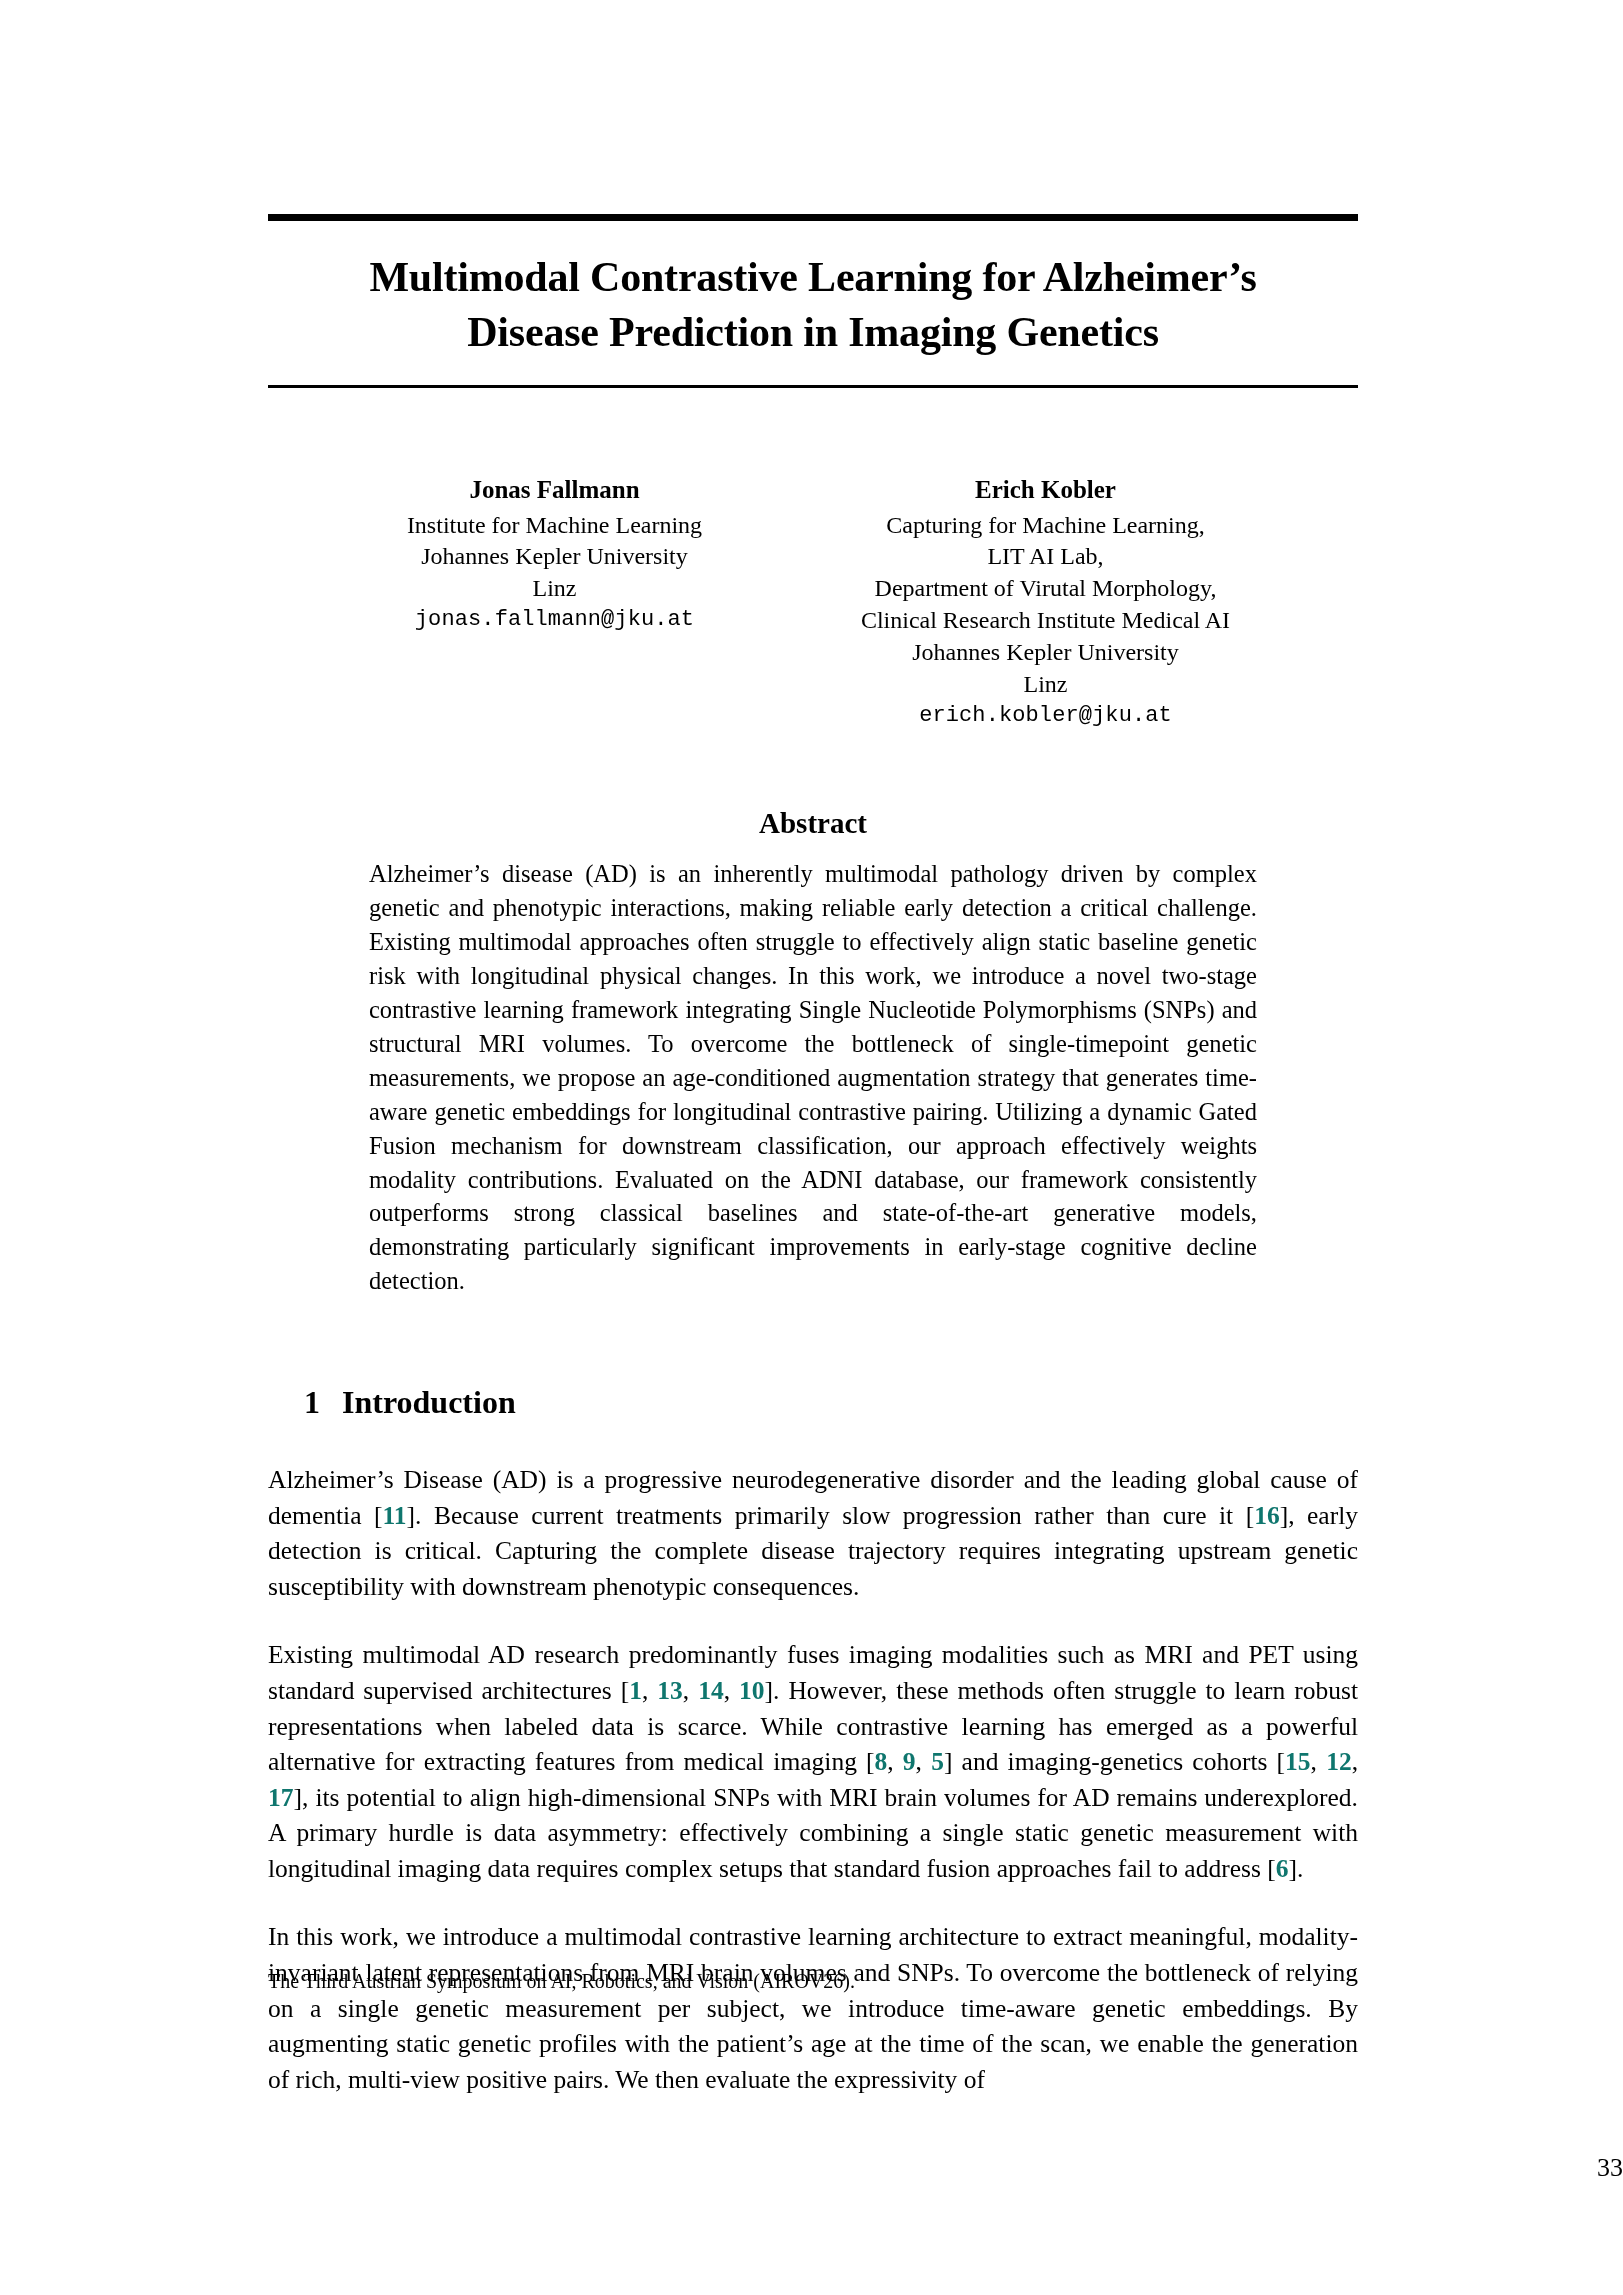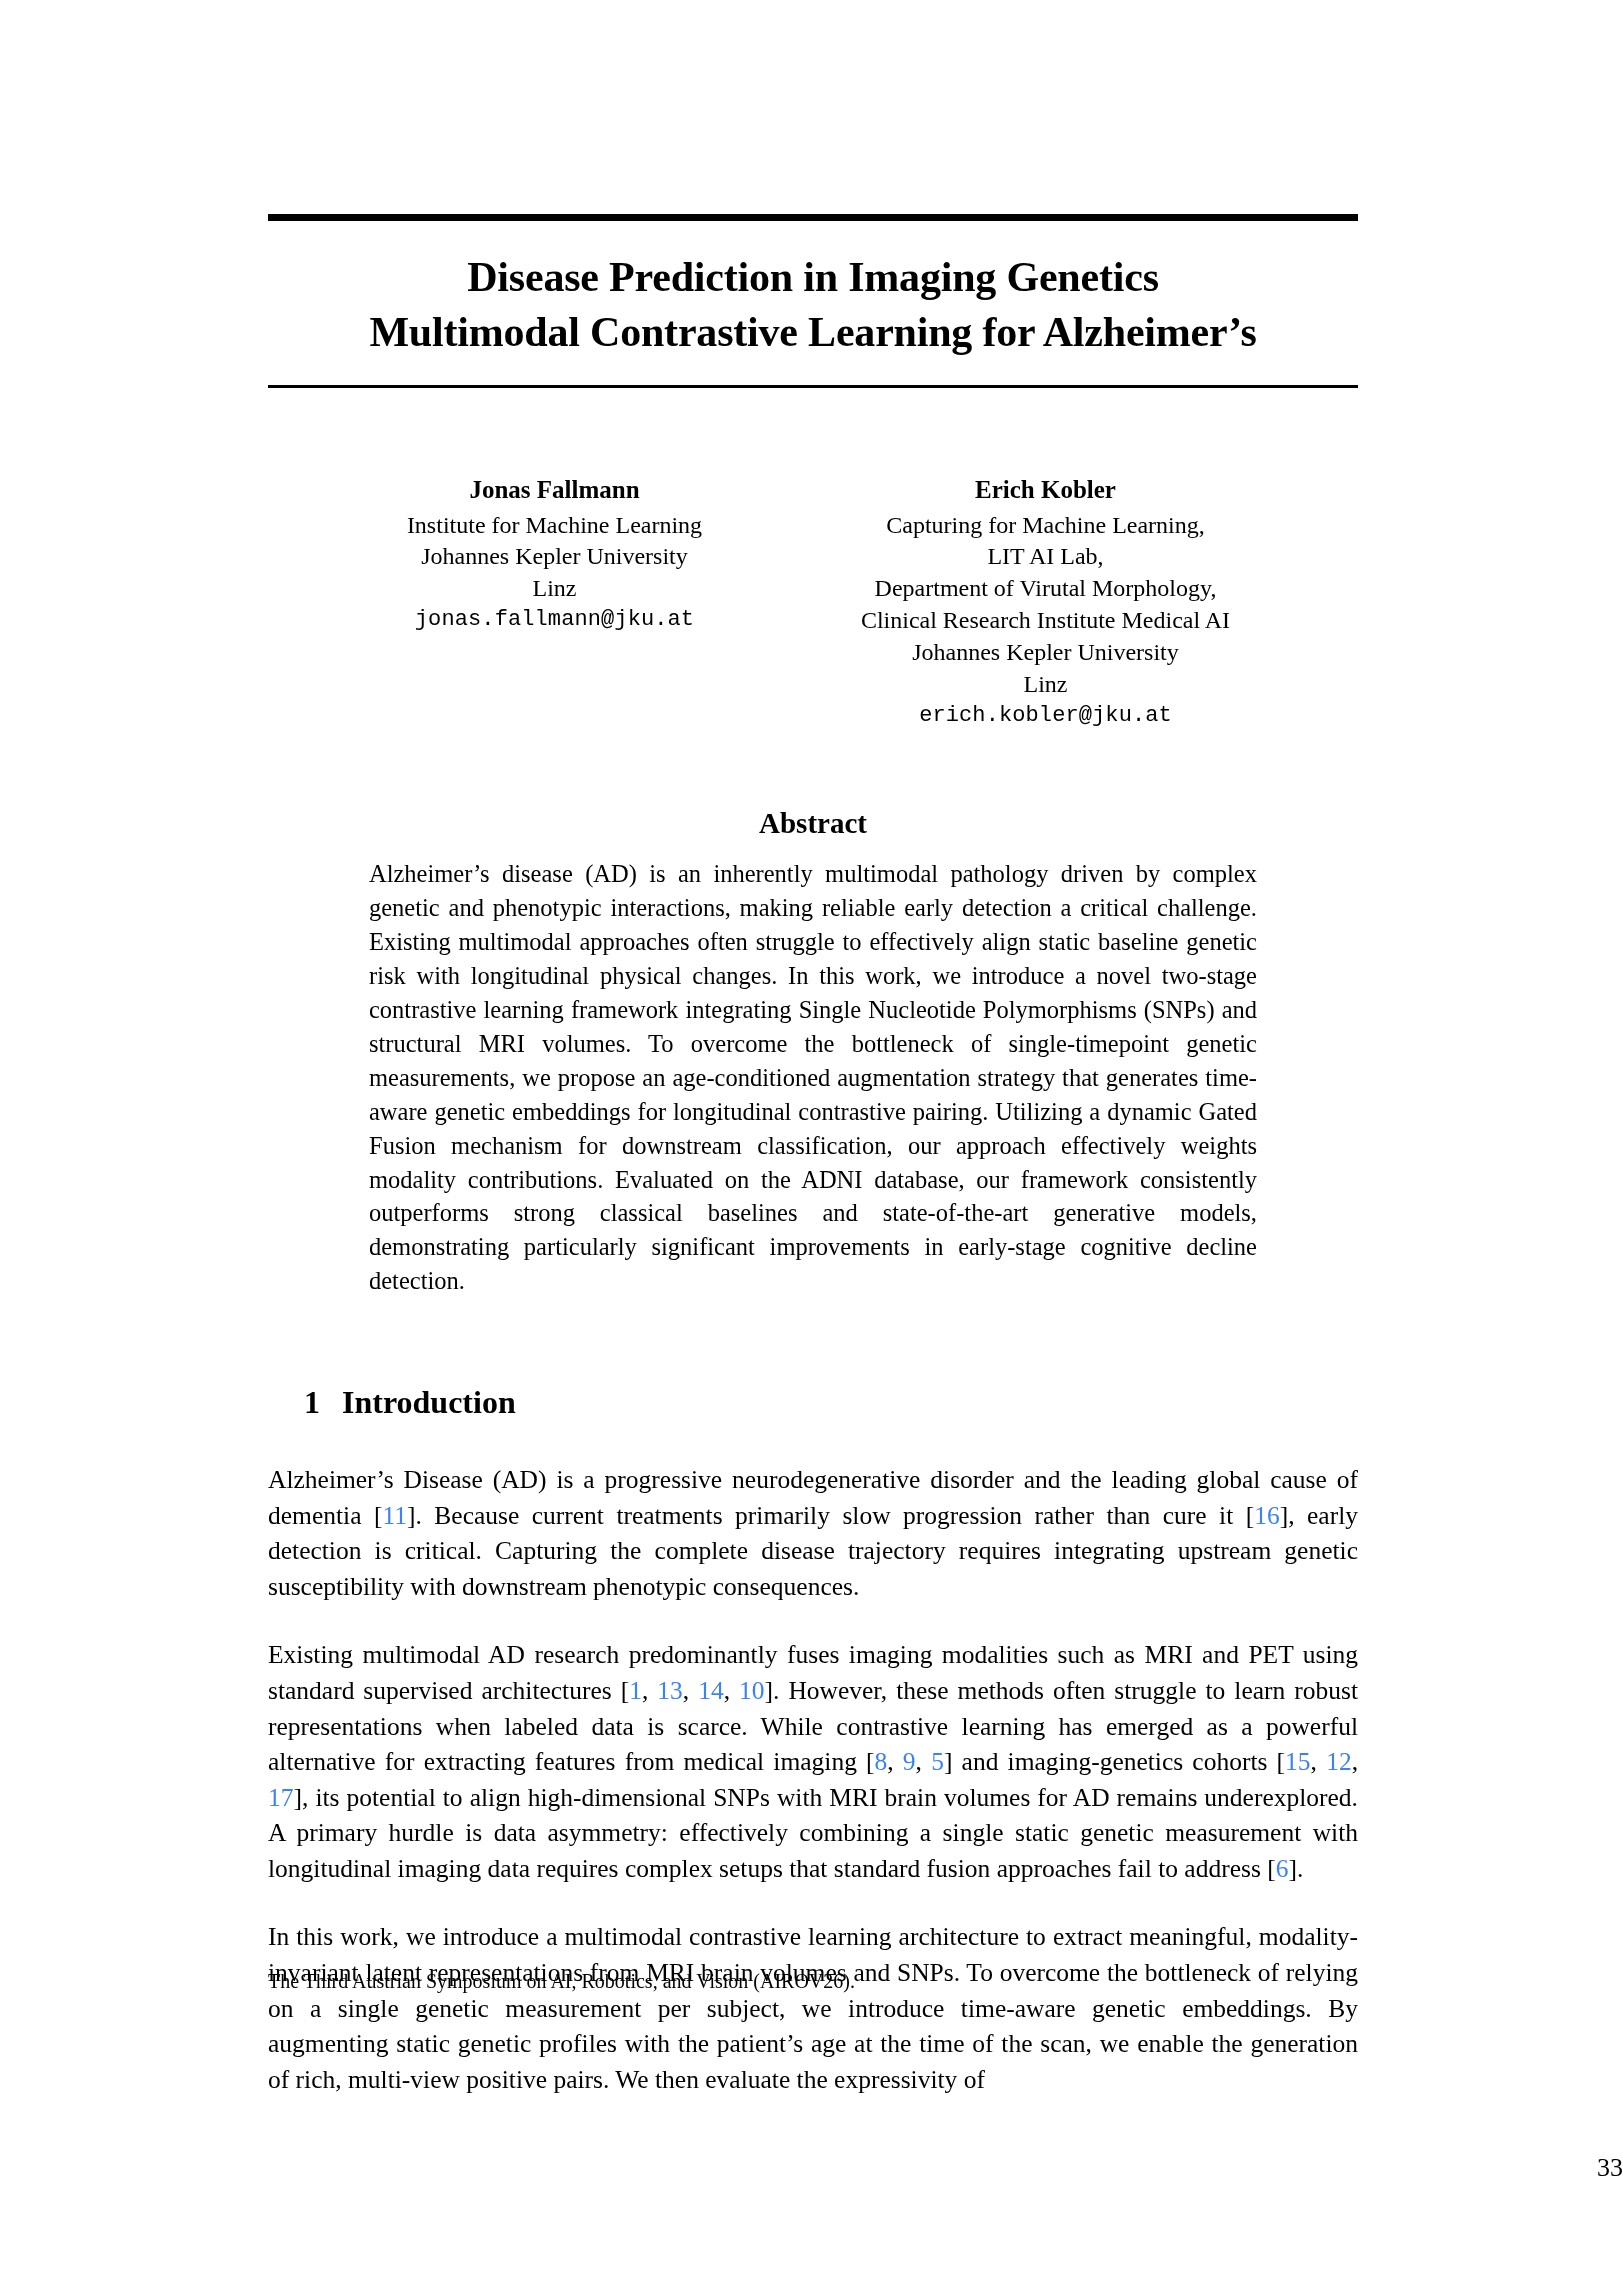"Disease Prediction in Imaging Genetics" div { order: before "Multimodal Contrastive Learning for" -> after "Multimodal Contrastive Learning for" }
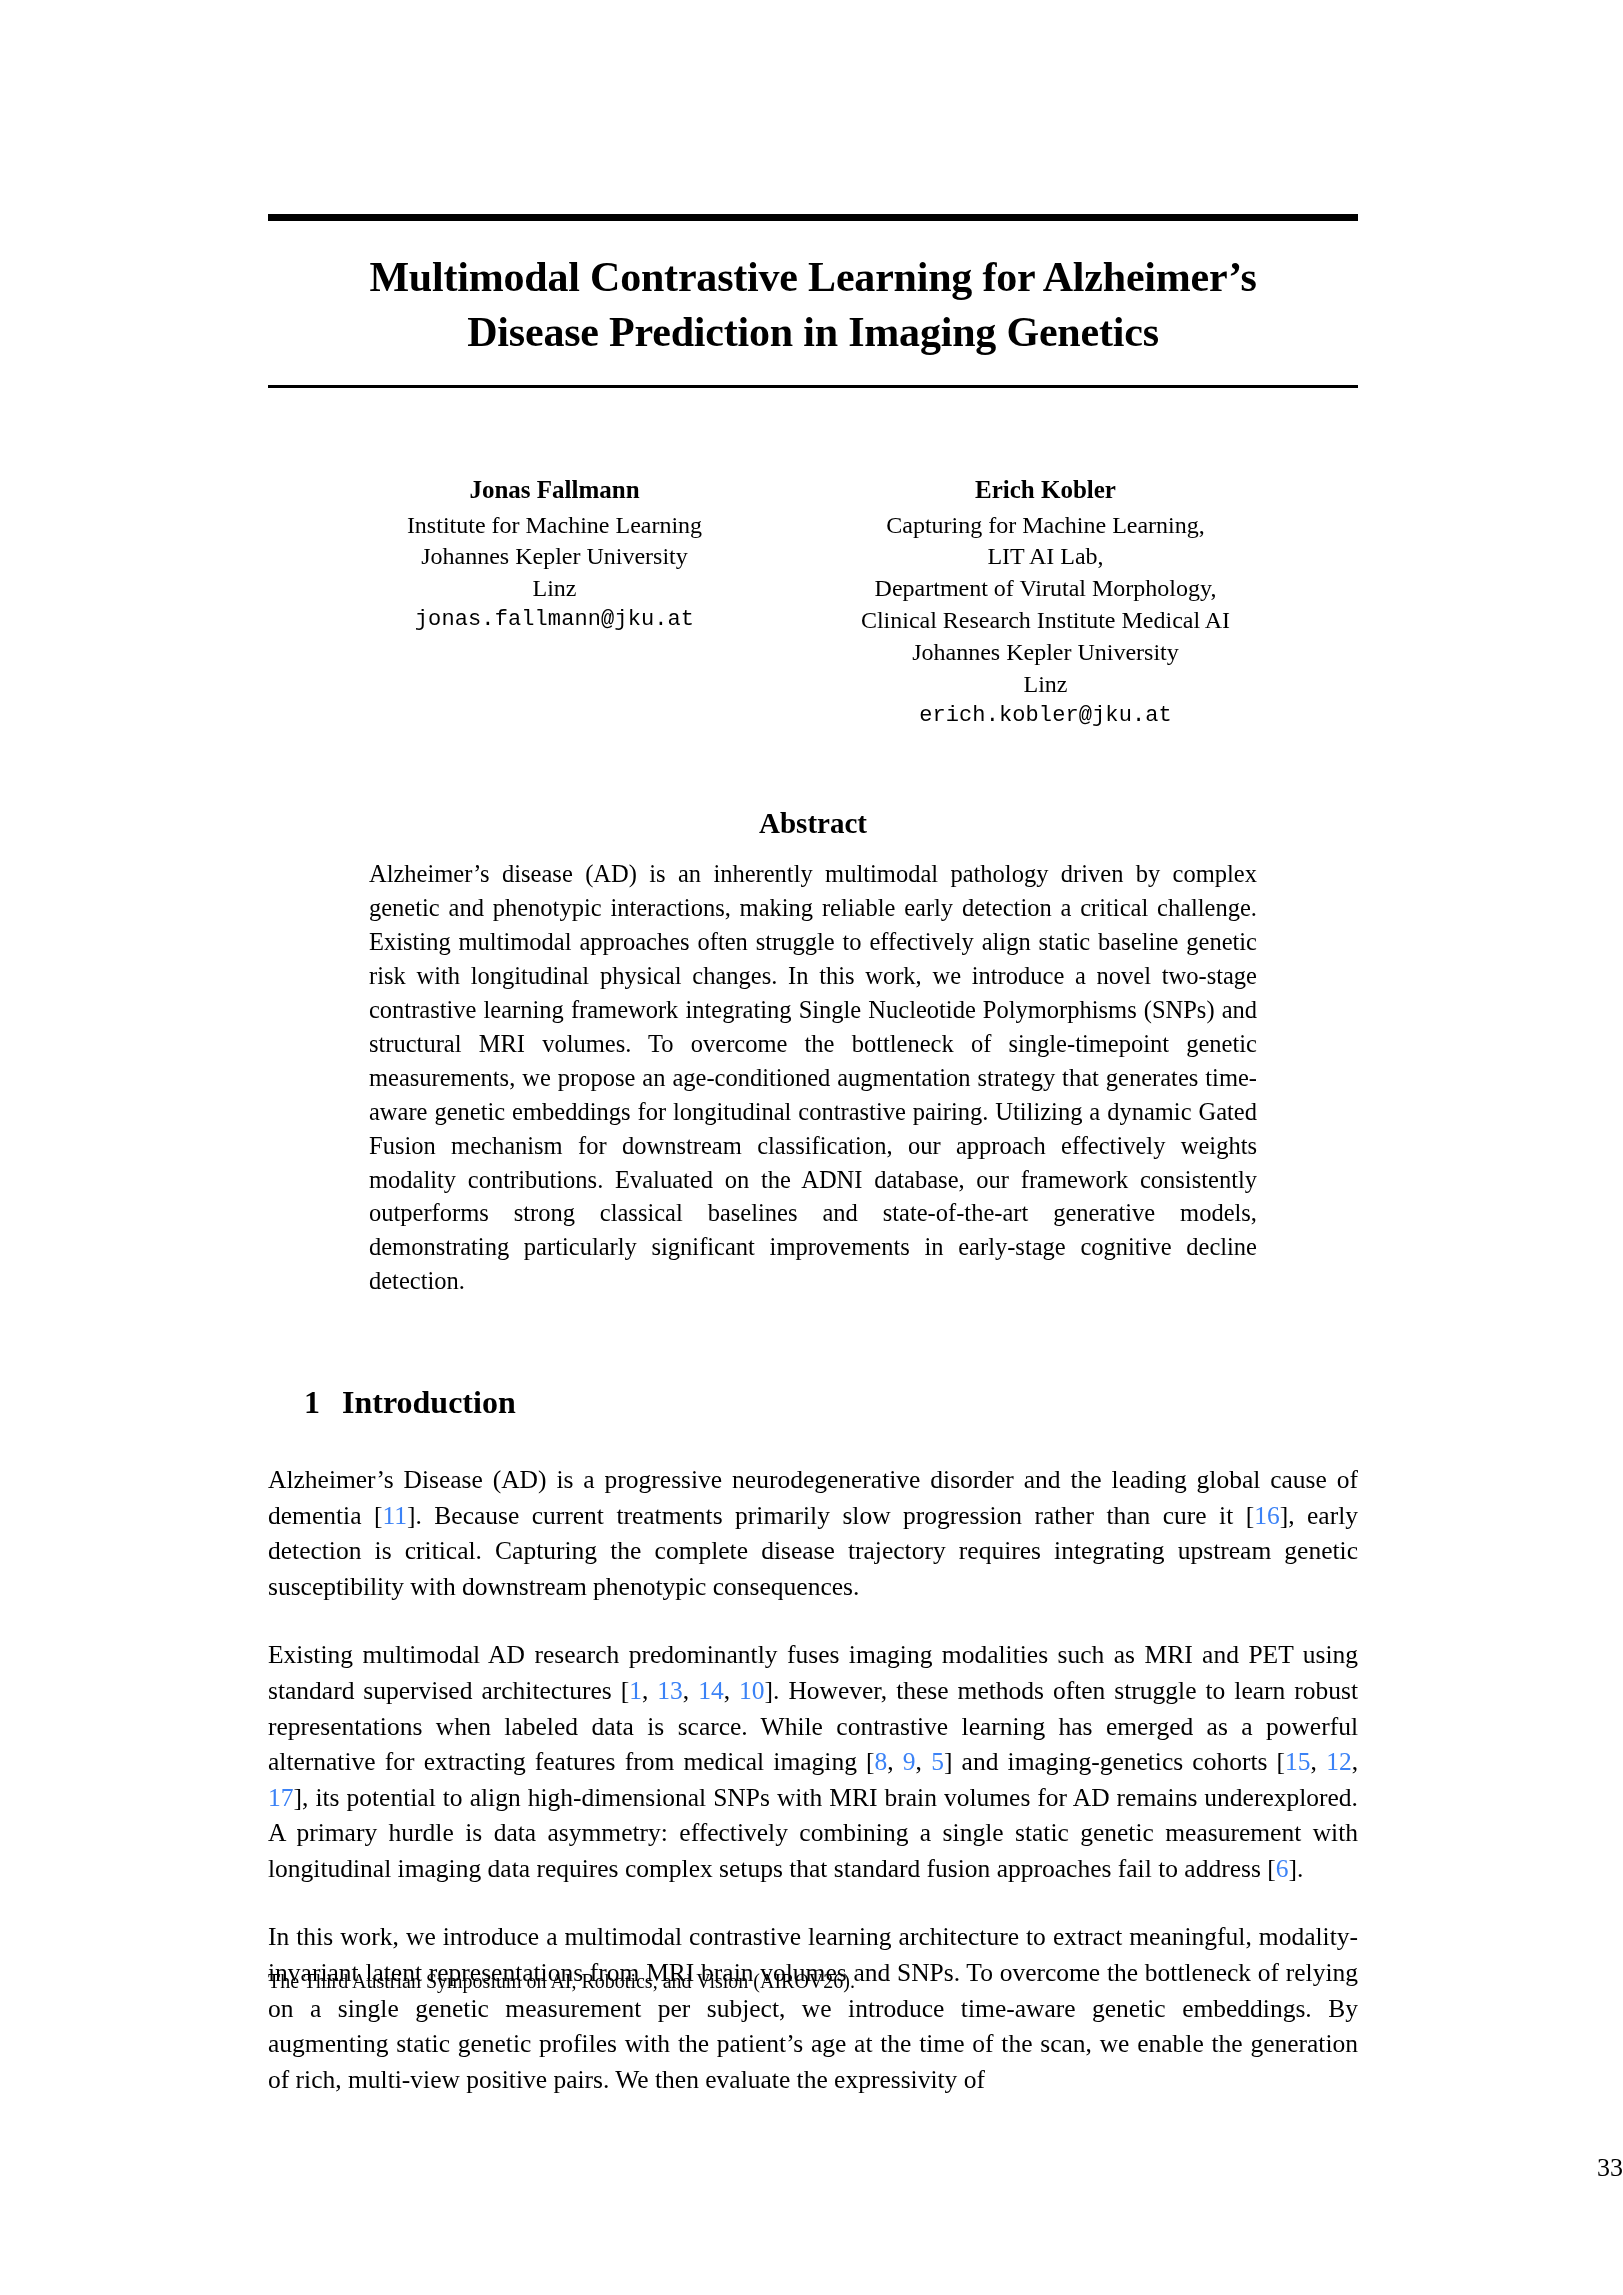"11" .cite { color: #3b82f6 -> #0f766e; font-weight: none -> bold }
